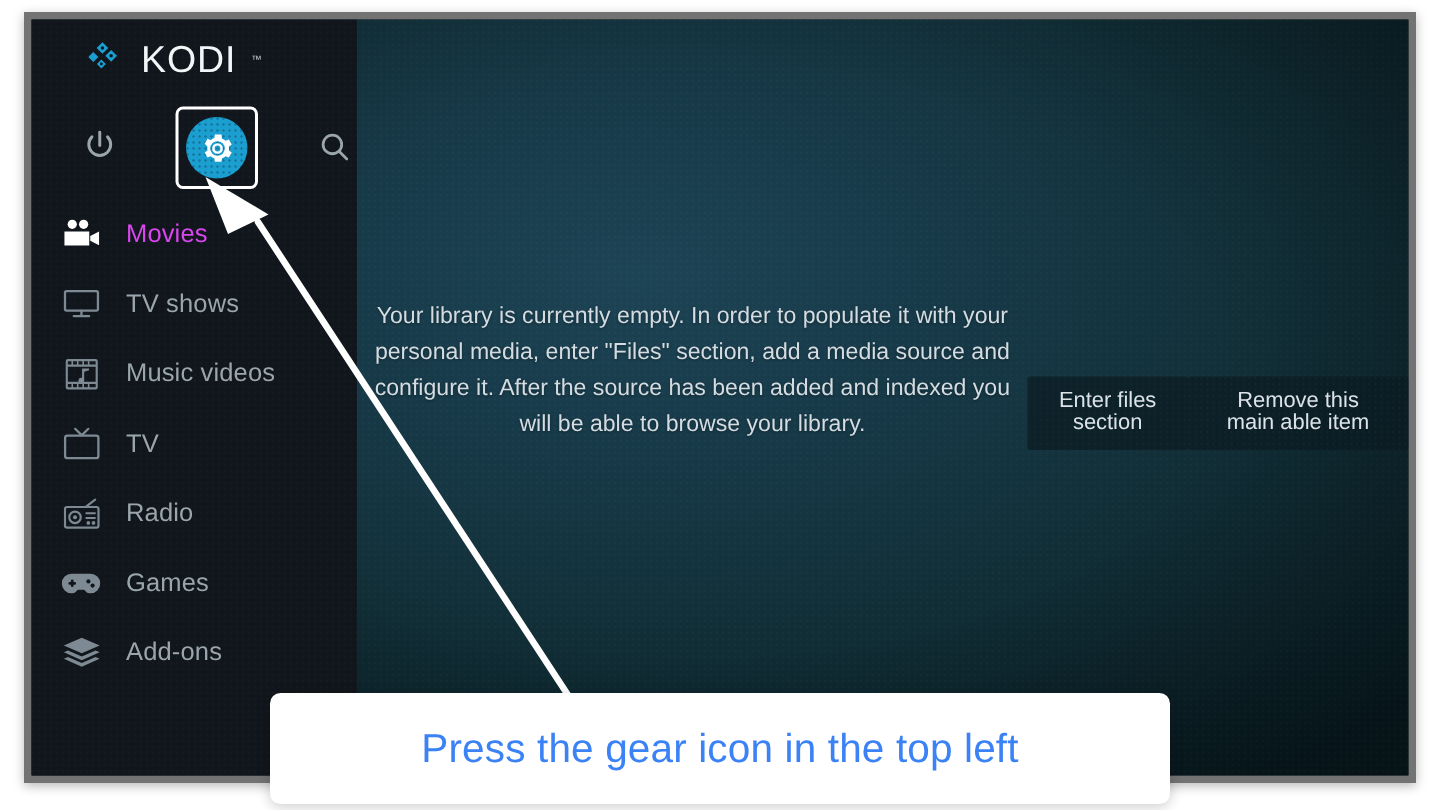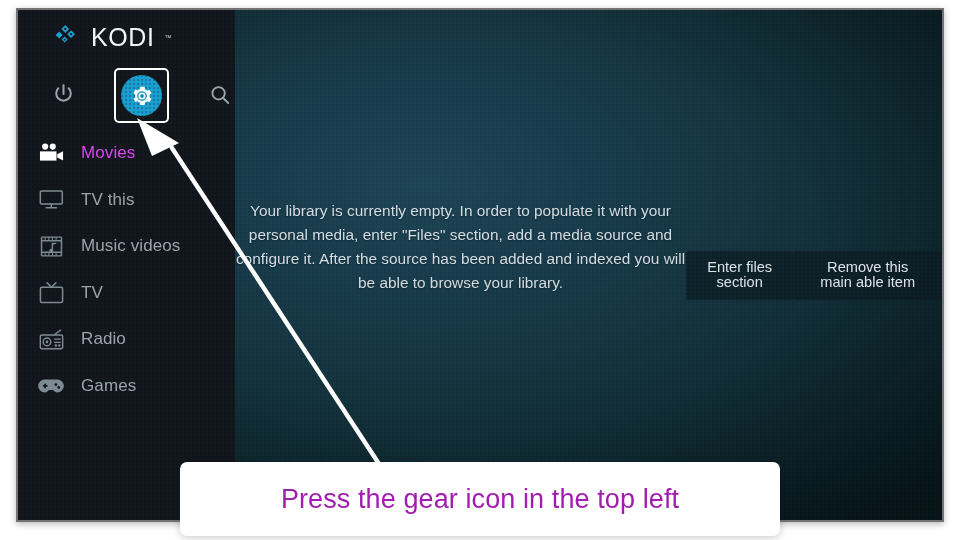"KODI" .shot-frame { border: 2px solid #737373 -> 5px solid #737373 }
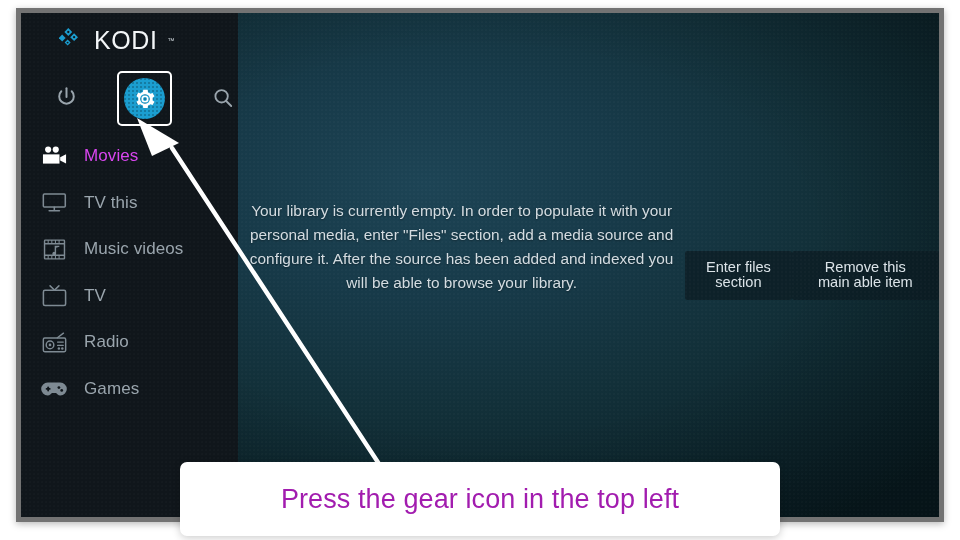"TV this" span.menu-label { text: this -> shows }
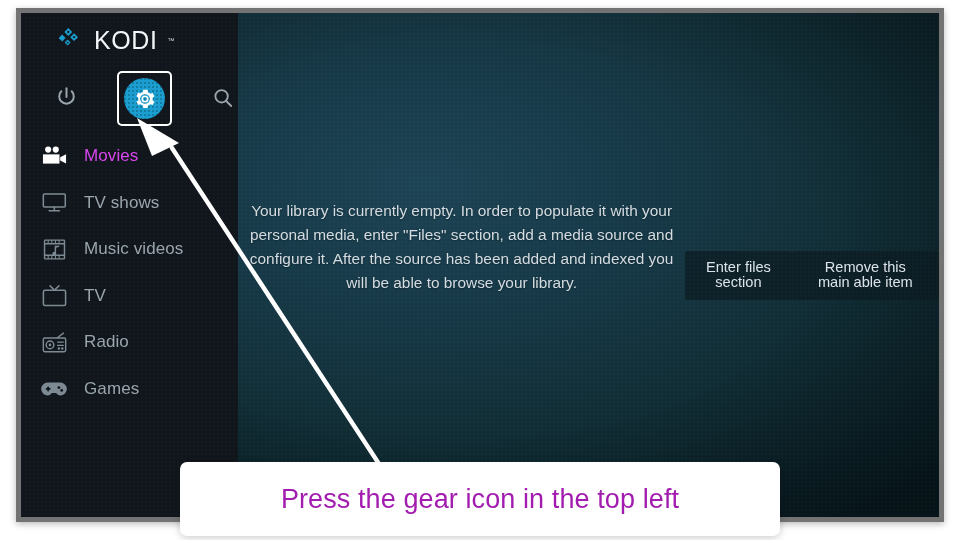"Add-ons" div.menu-item { html: none -> <div> <span> <svg> <path></path> <path></path> <path></path> </svg> </span> <span>Add-ons</span> </div> }
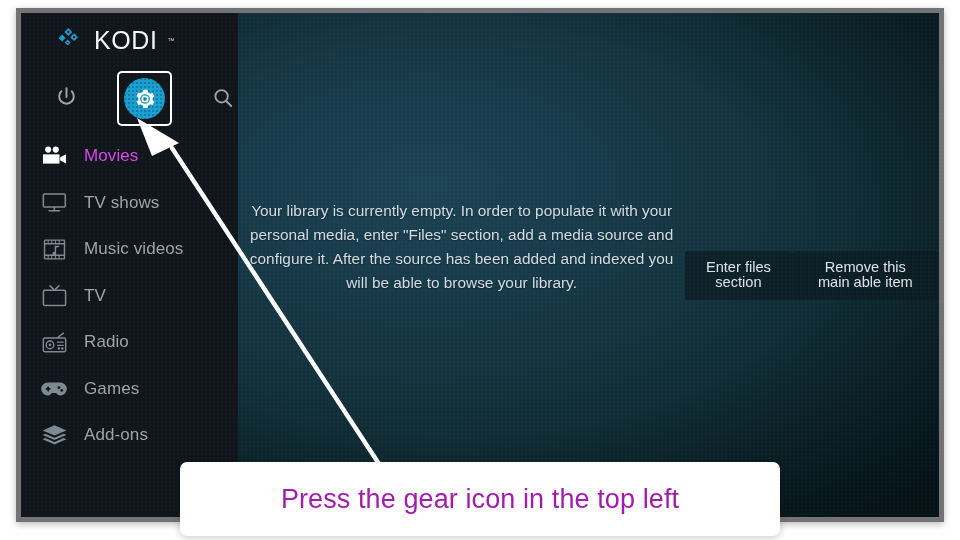"Press the gear icon in" .callout-text { color: #a21caf -> #3b82f6 }
